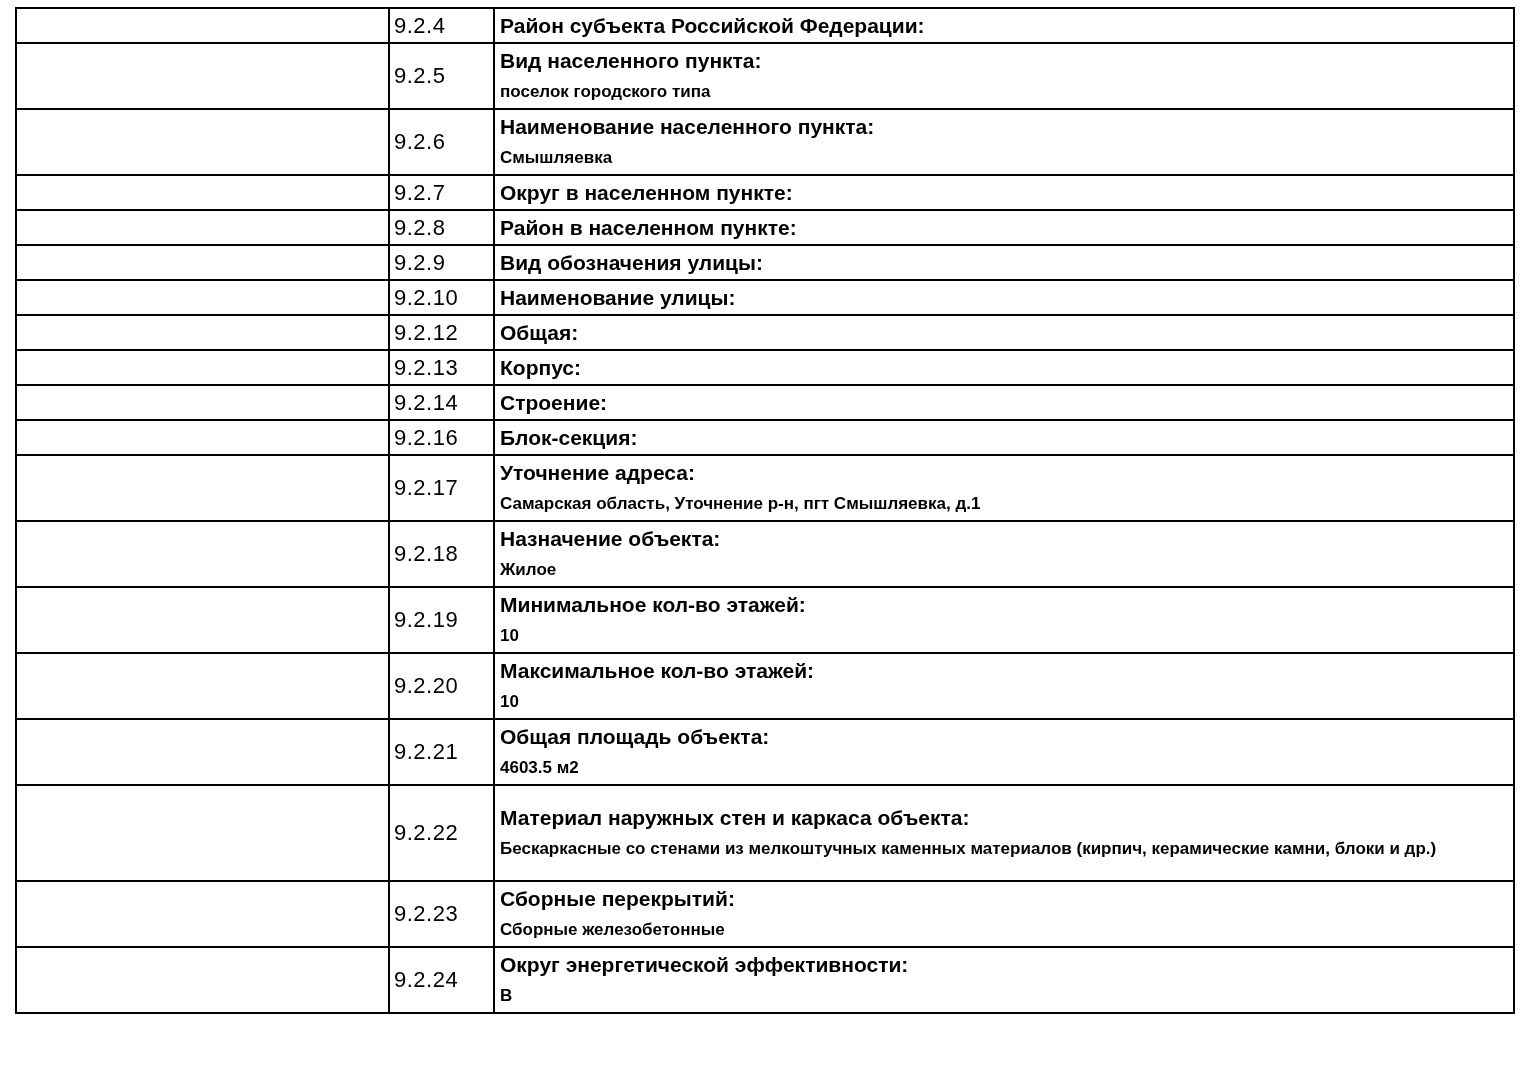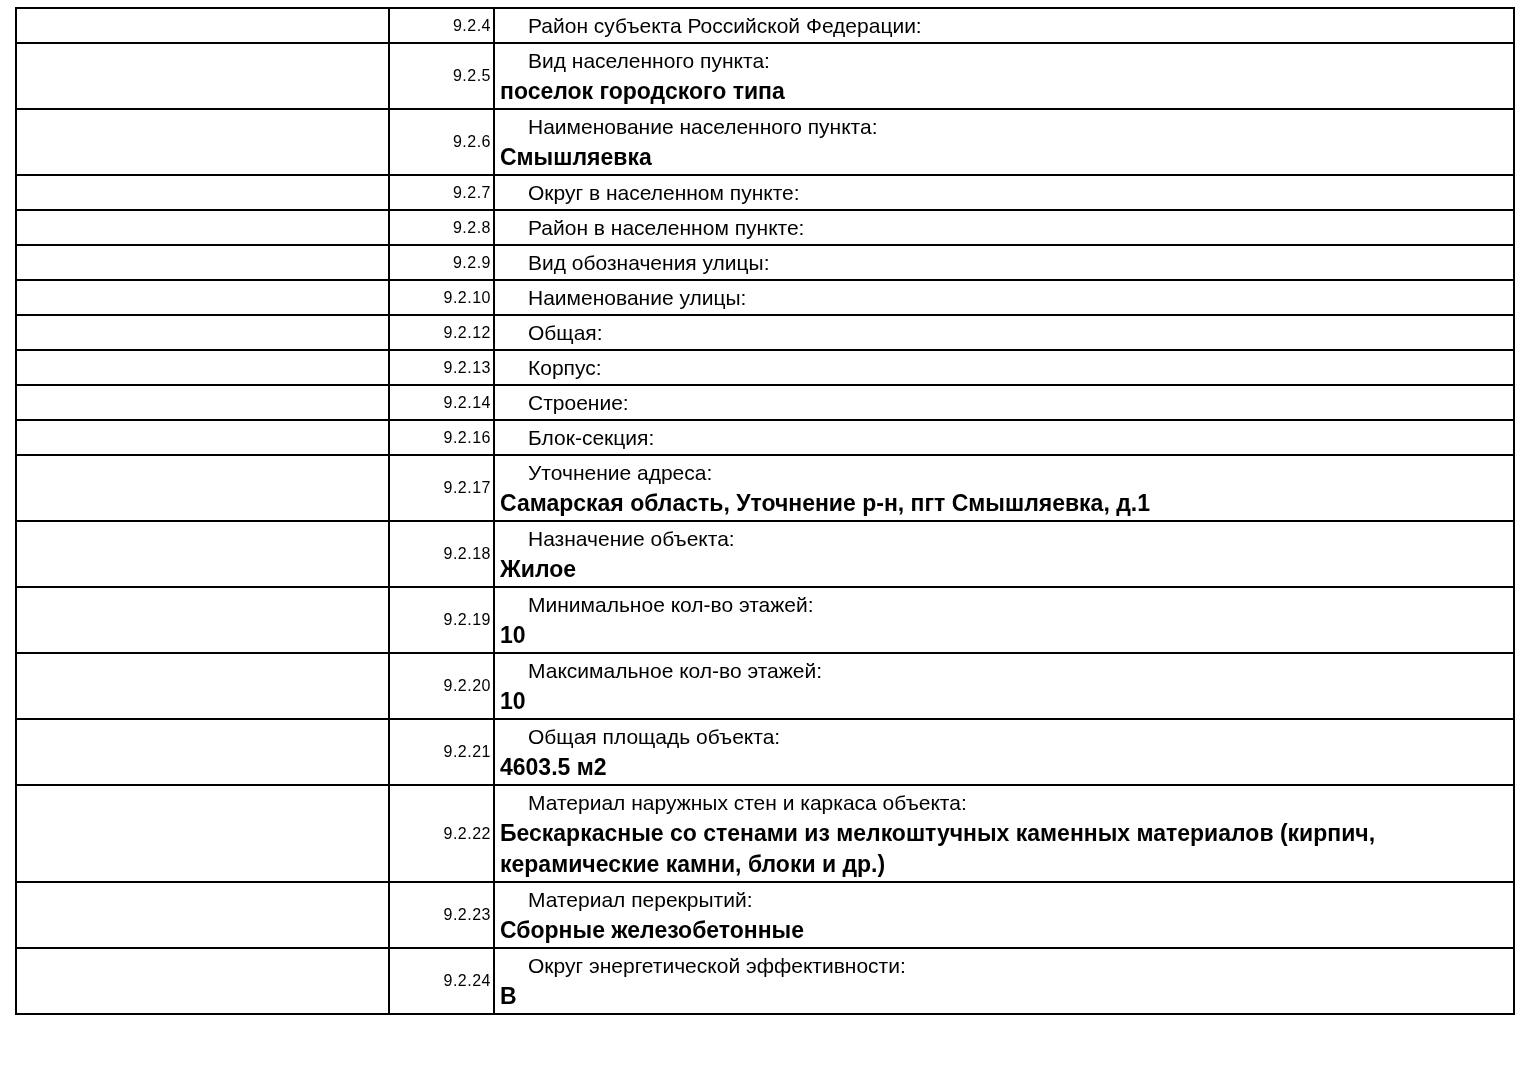"9.2.4" td.num-cell { font-size: 16px -> 22px; text-align: right -> none }
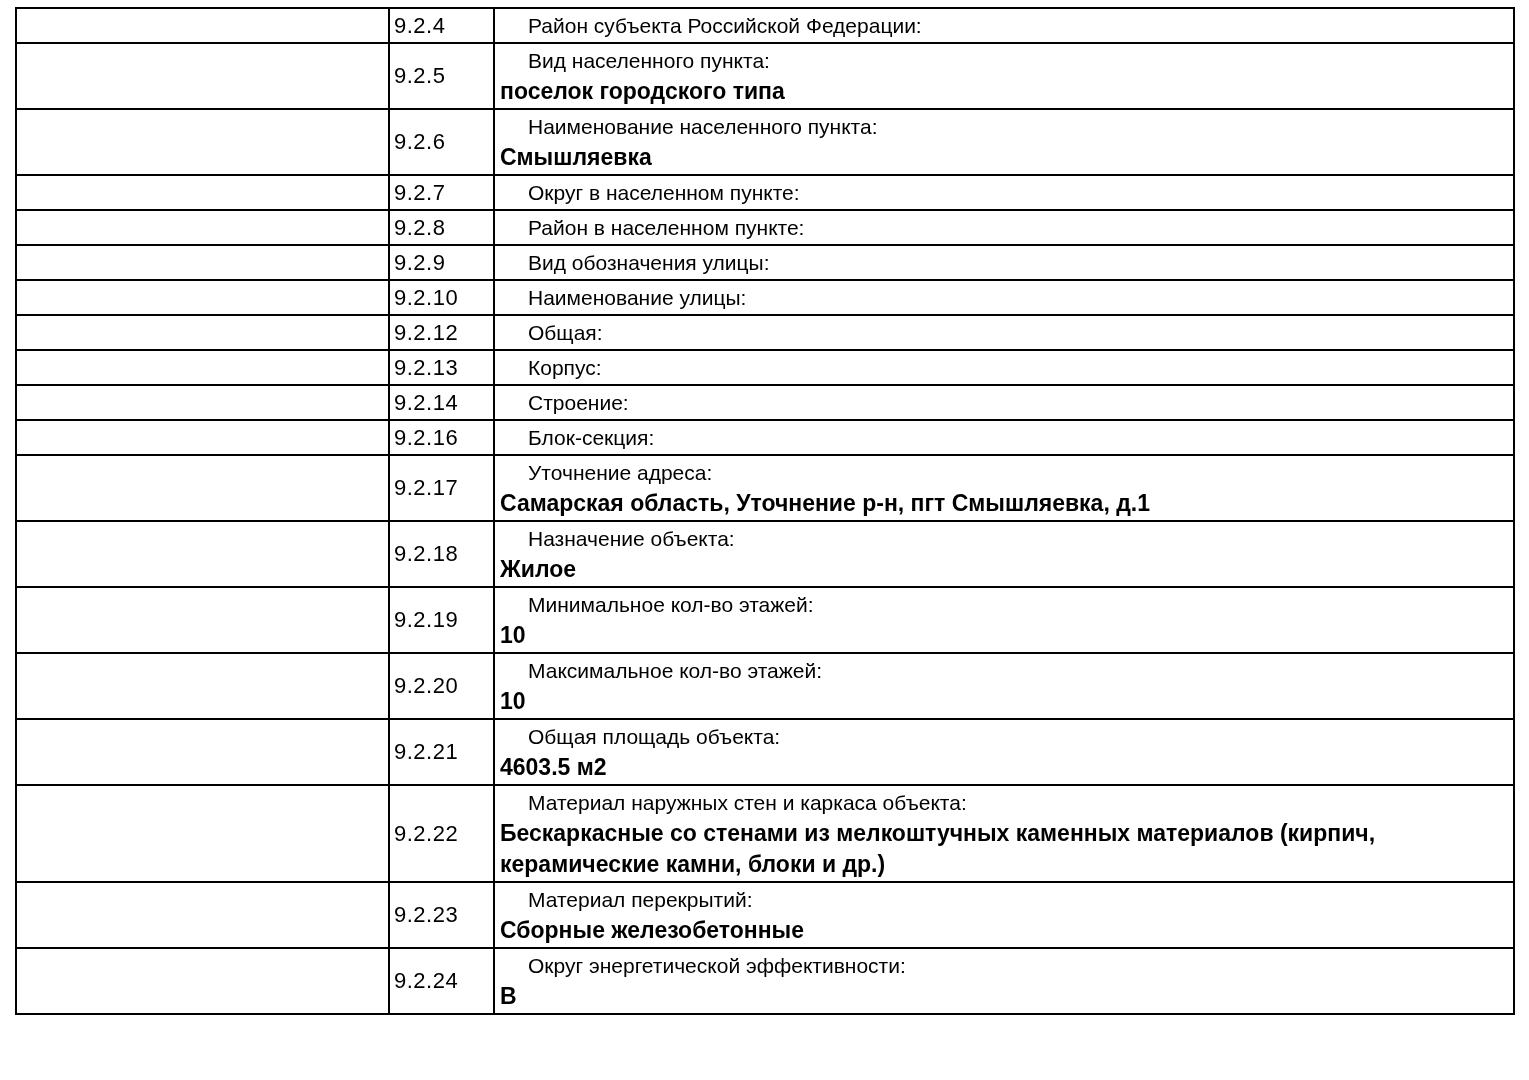"Район субъекта Российской Федерации:" .field-label { font-weight: normal -> bold; margin-left: 28px -> none }
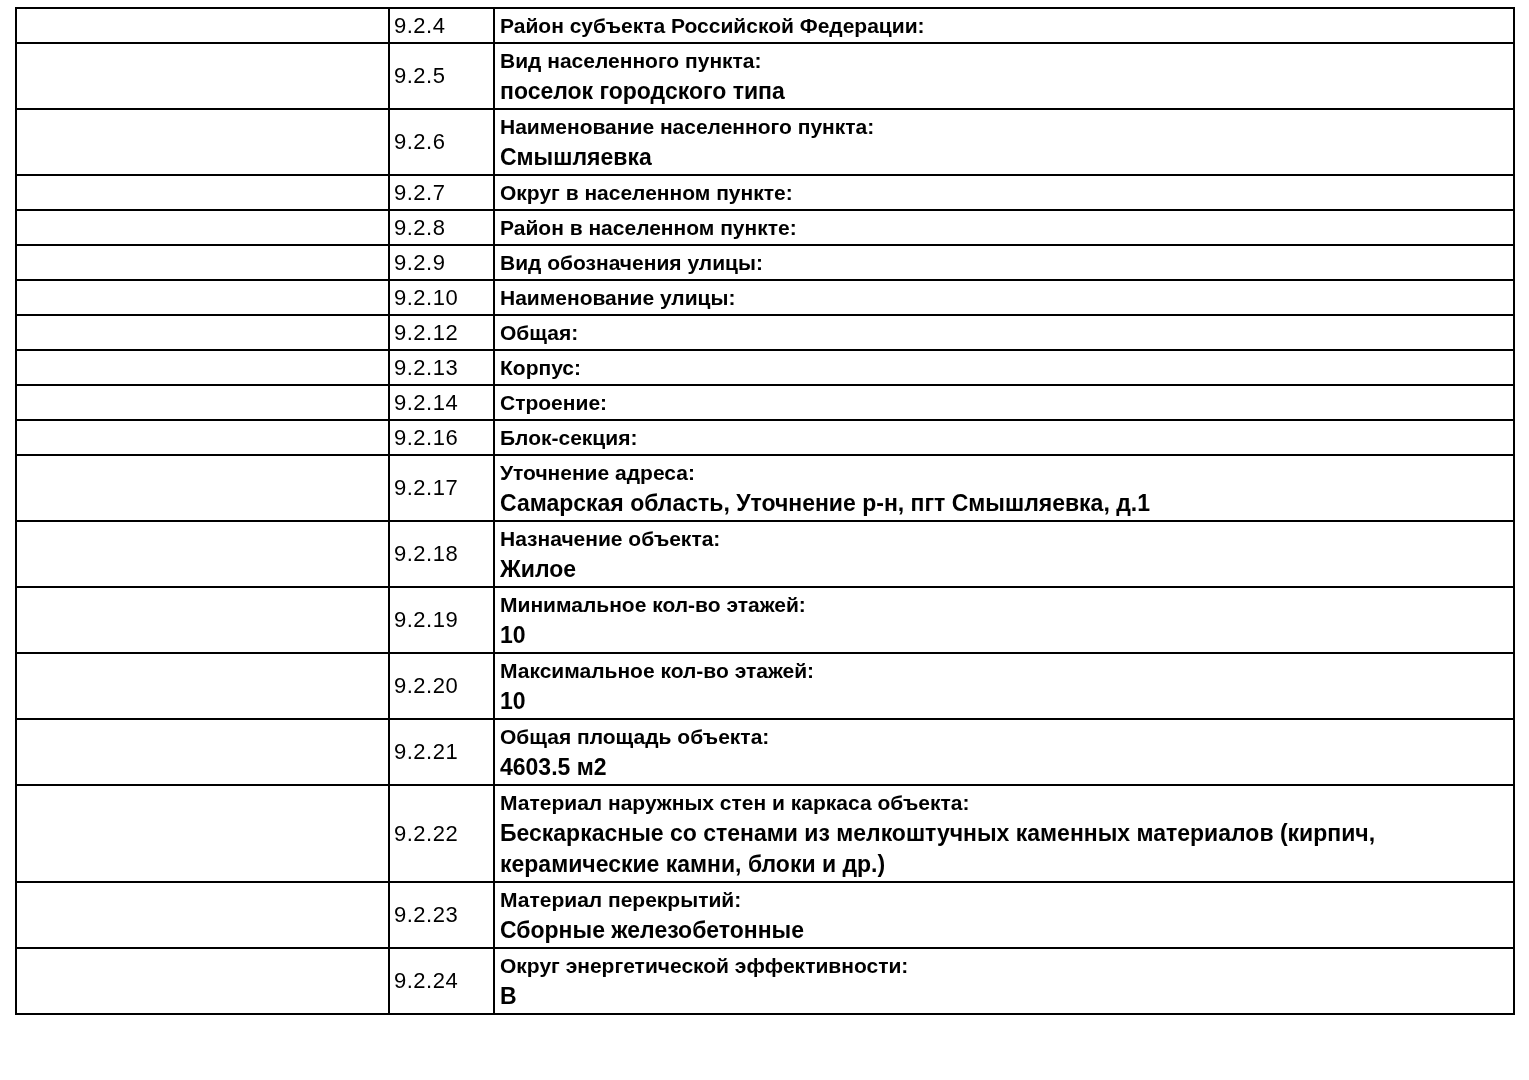"поселок городского типа" .field-value { font-size: 23px -> 17px }
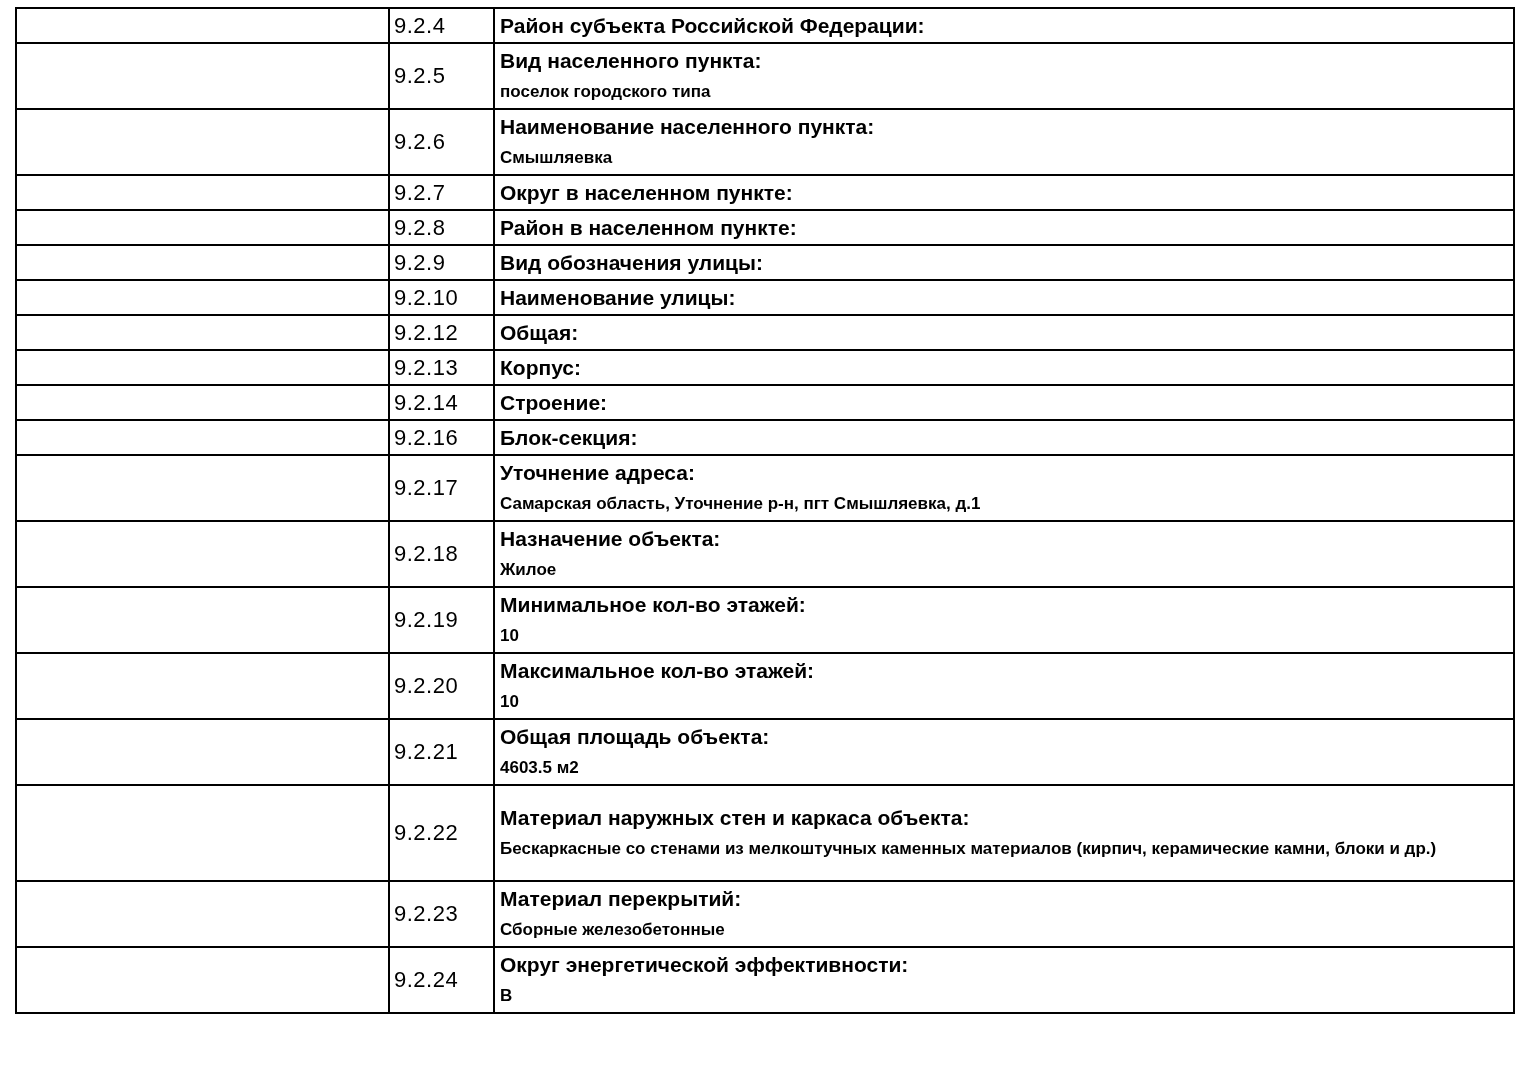"Материал перекрытий:" div.field-label { text: Материал -> Сборные }
